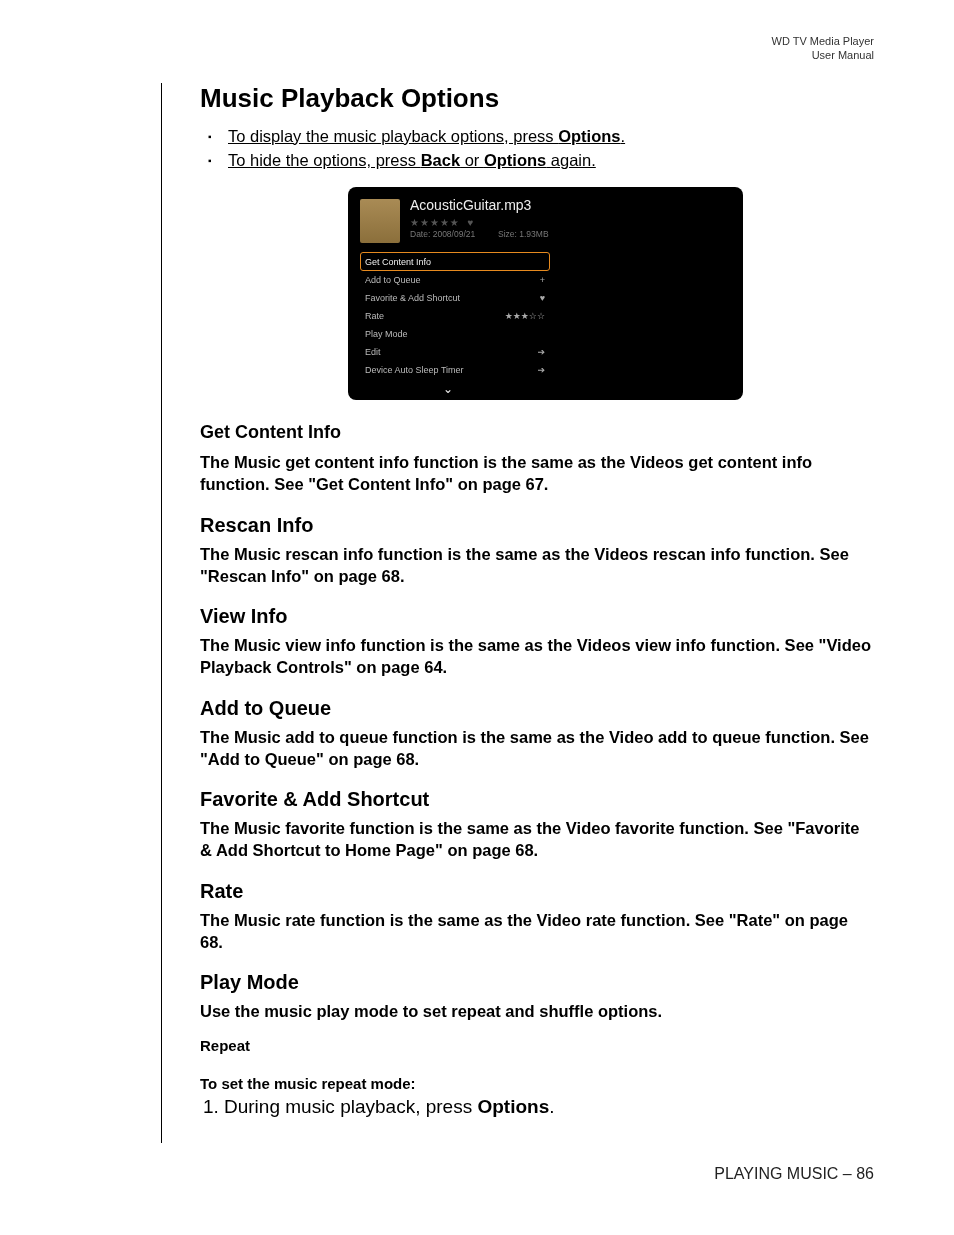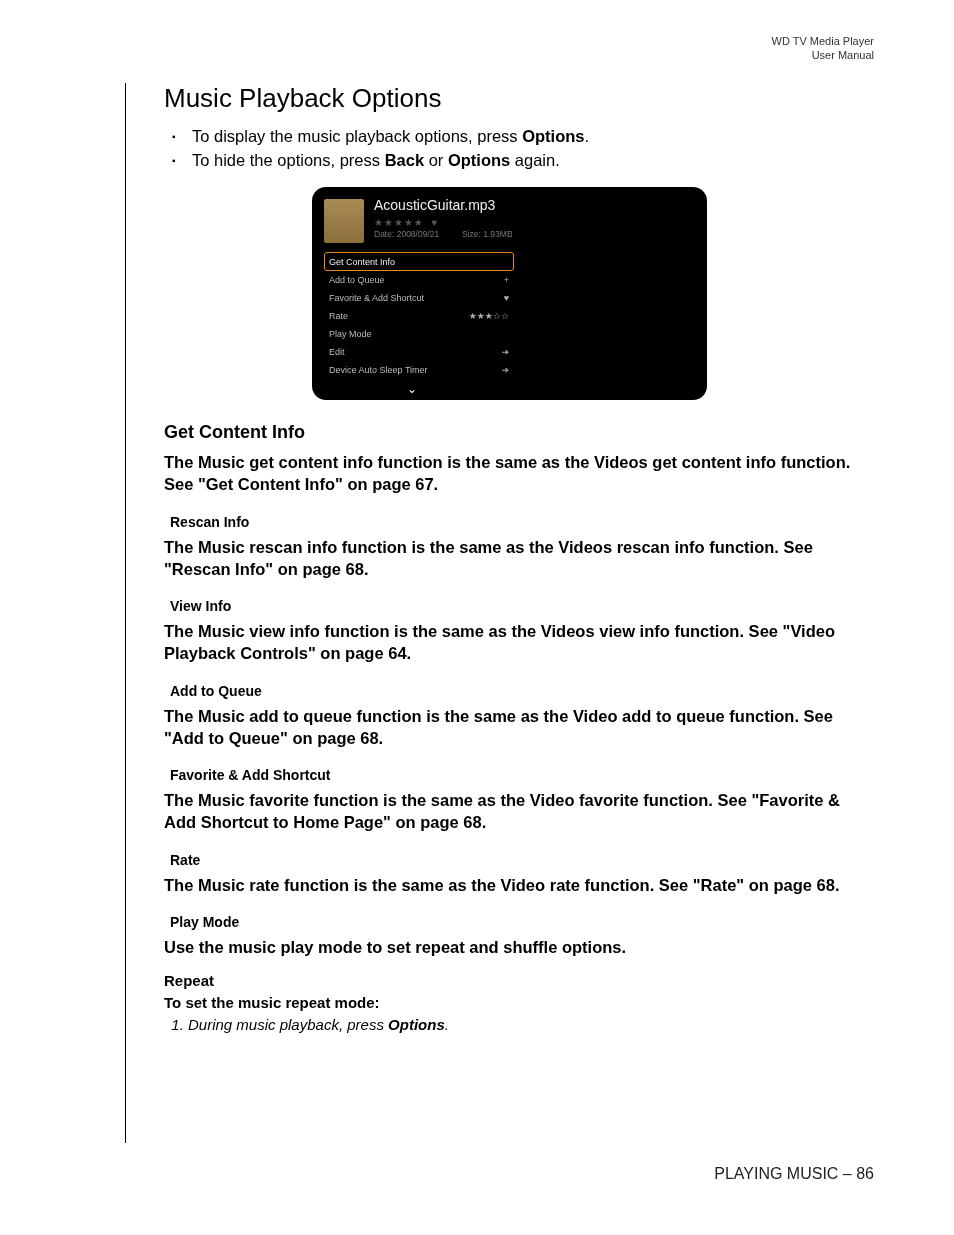"WD TV Media Player" .page { padding: 30px 80px 0 80px -> 30px 80px 0 116px }
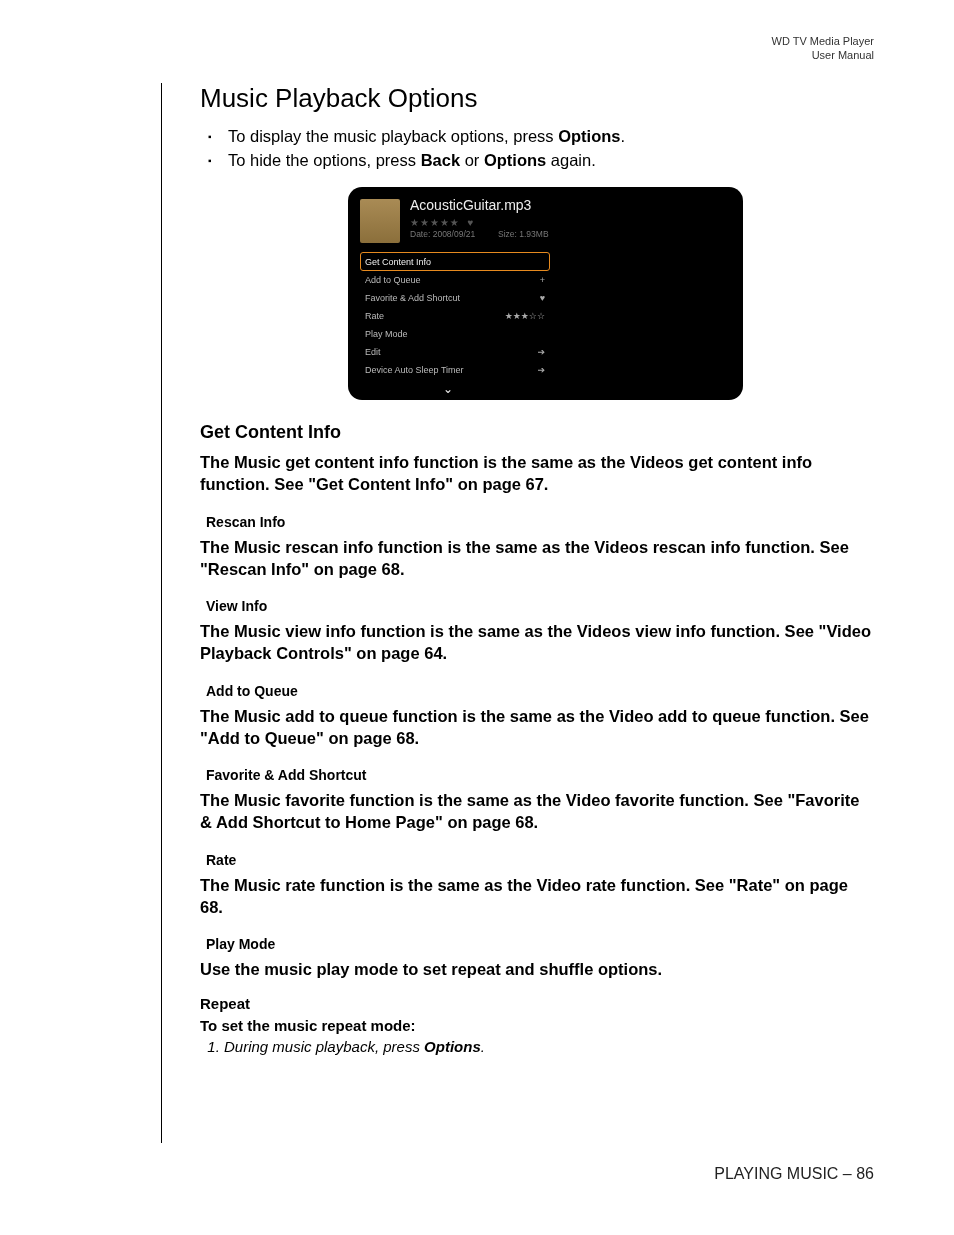"Music Playback Options" h1 { font-weight: normal -> bold }
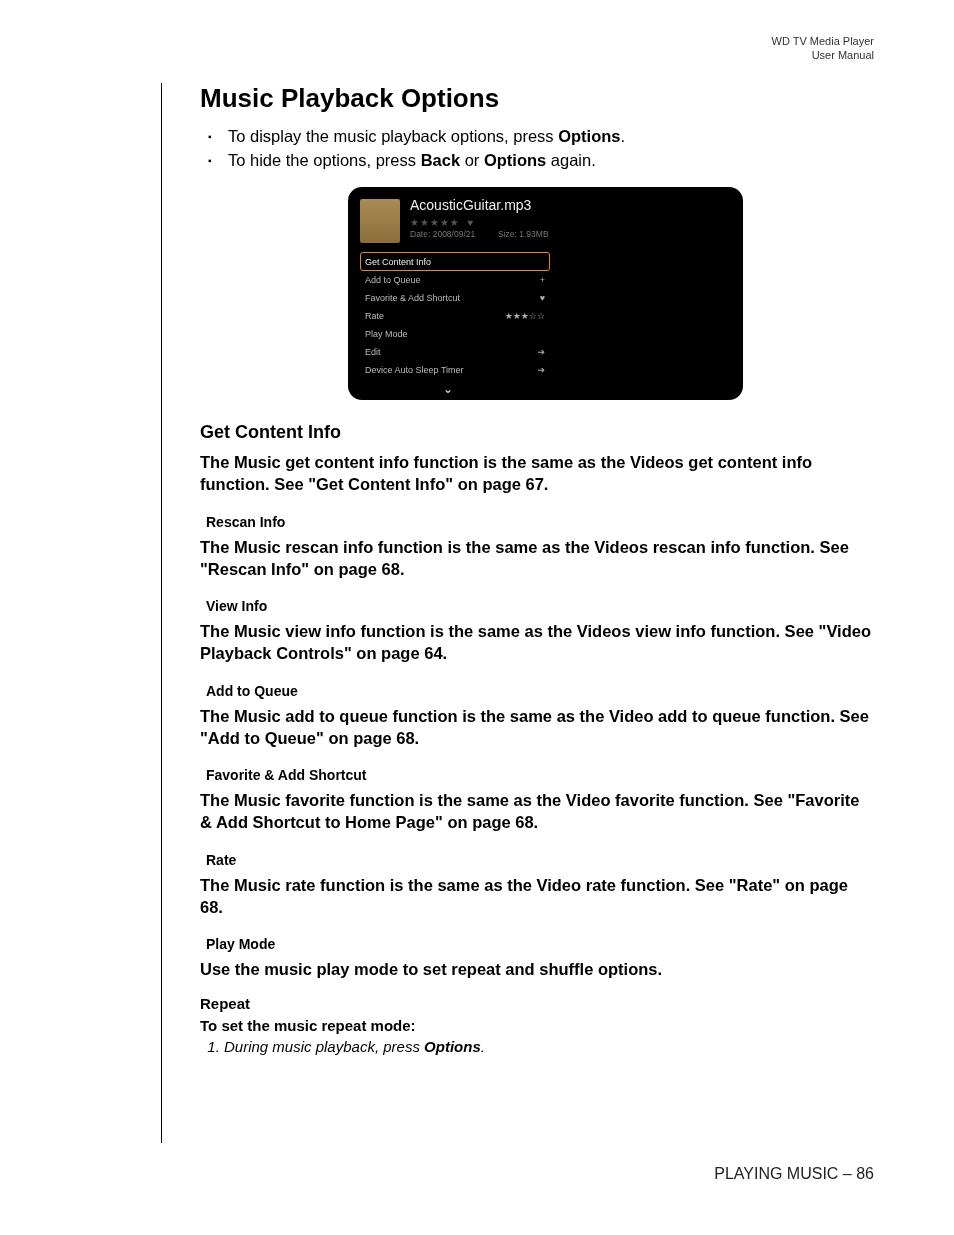"To display the music playback" ul.bullets { text-decoration: none -> underline }
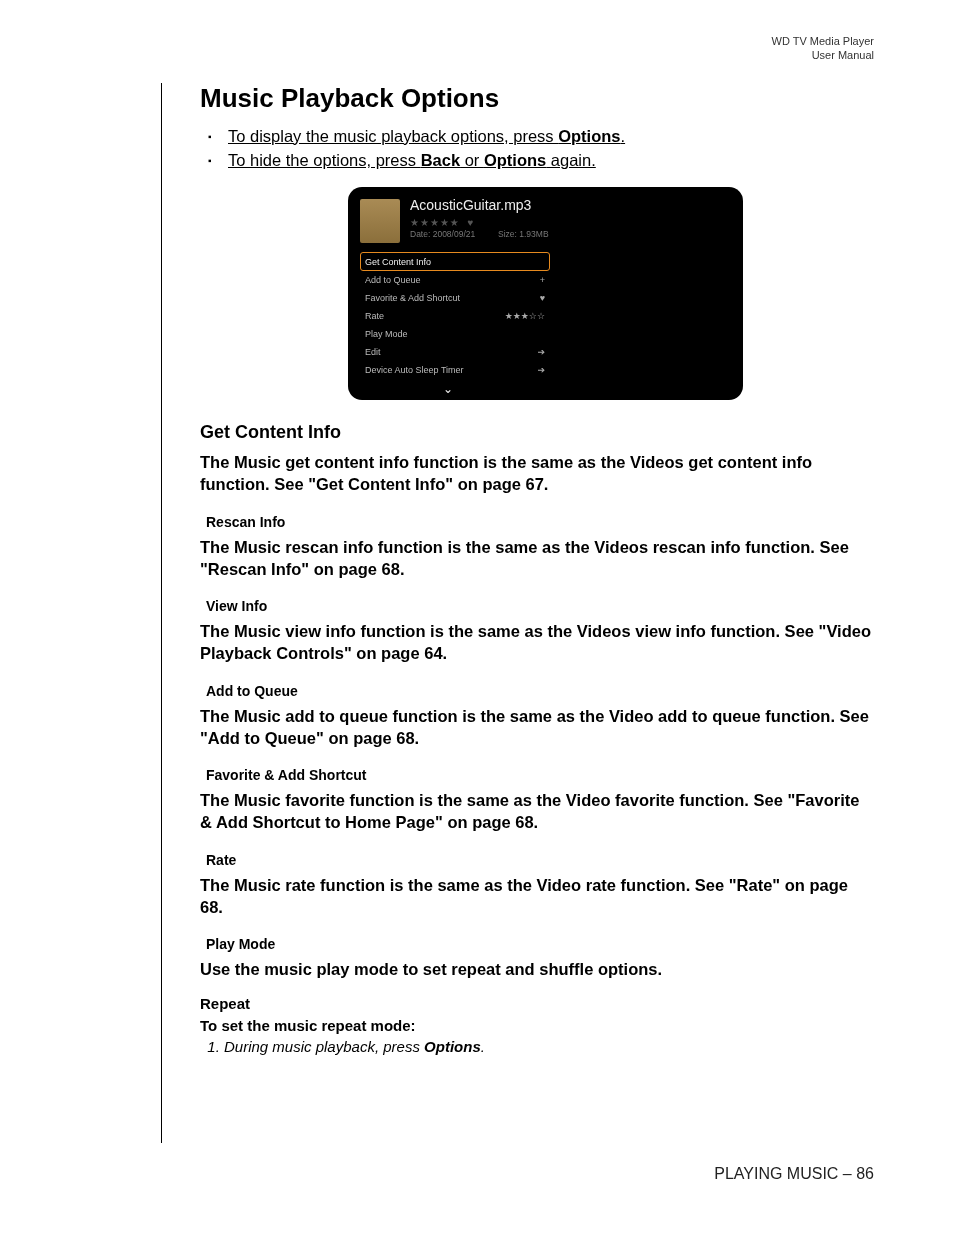"AcousticGuitar.mp3" .screenshot { border-radius: 14px -> 8px }
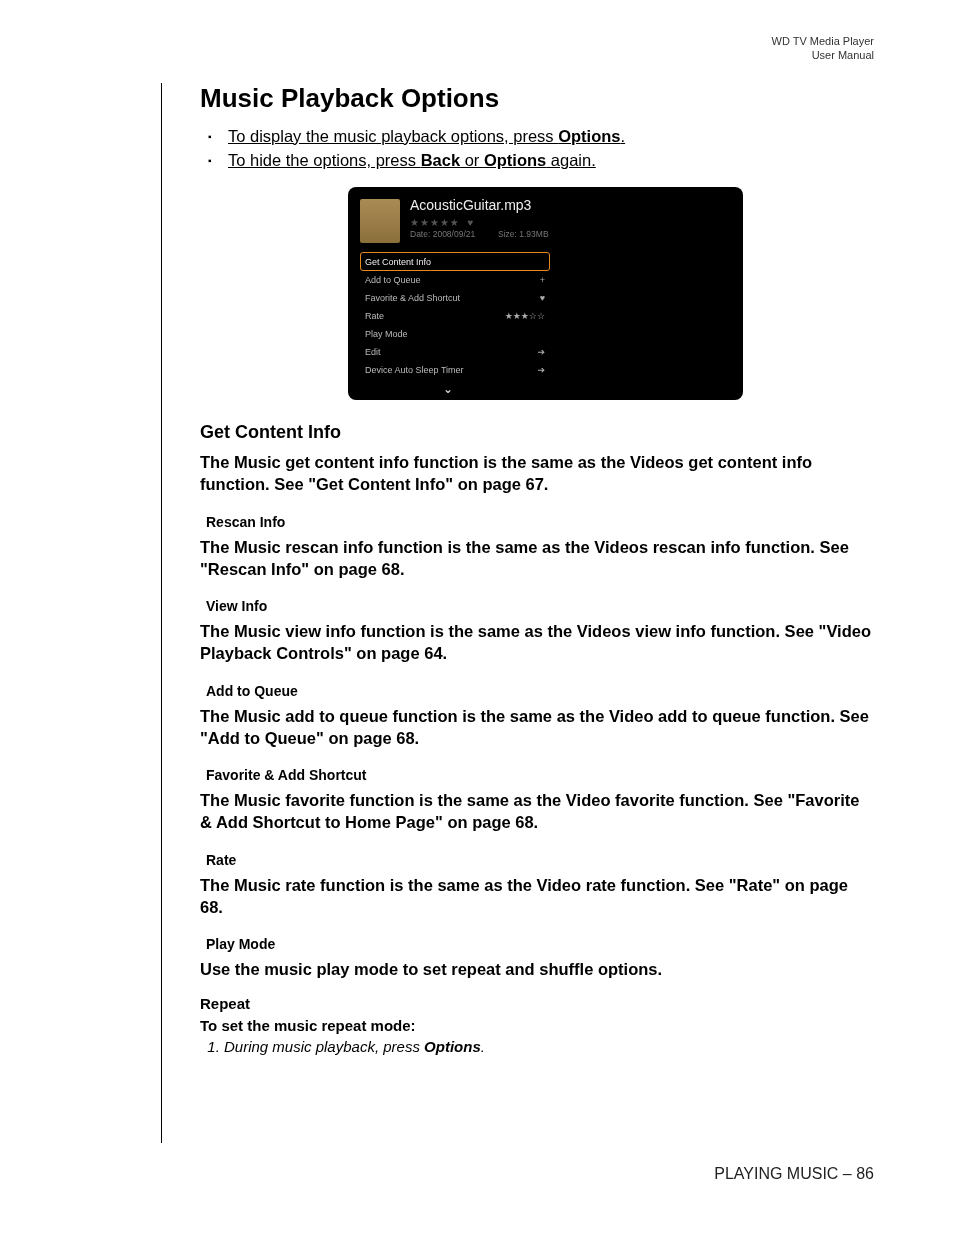"Rescan Info" h3 { font-size: 14px -> 20px; margin: 18px 0 6px 6px -> 18px 0 6px 0 }
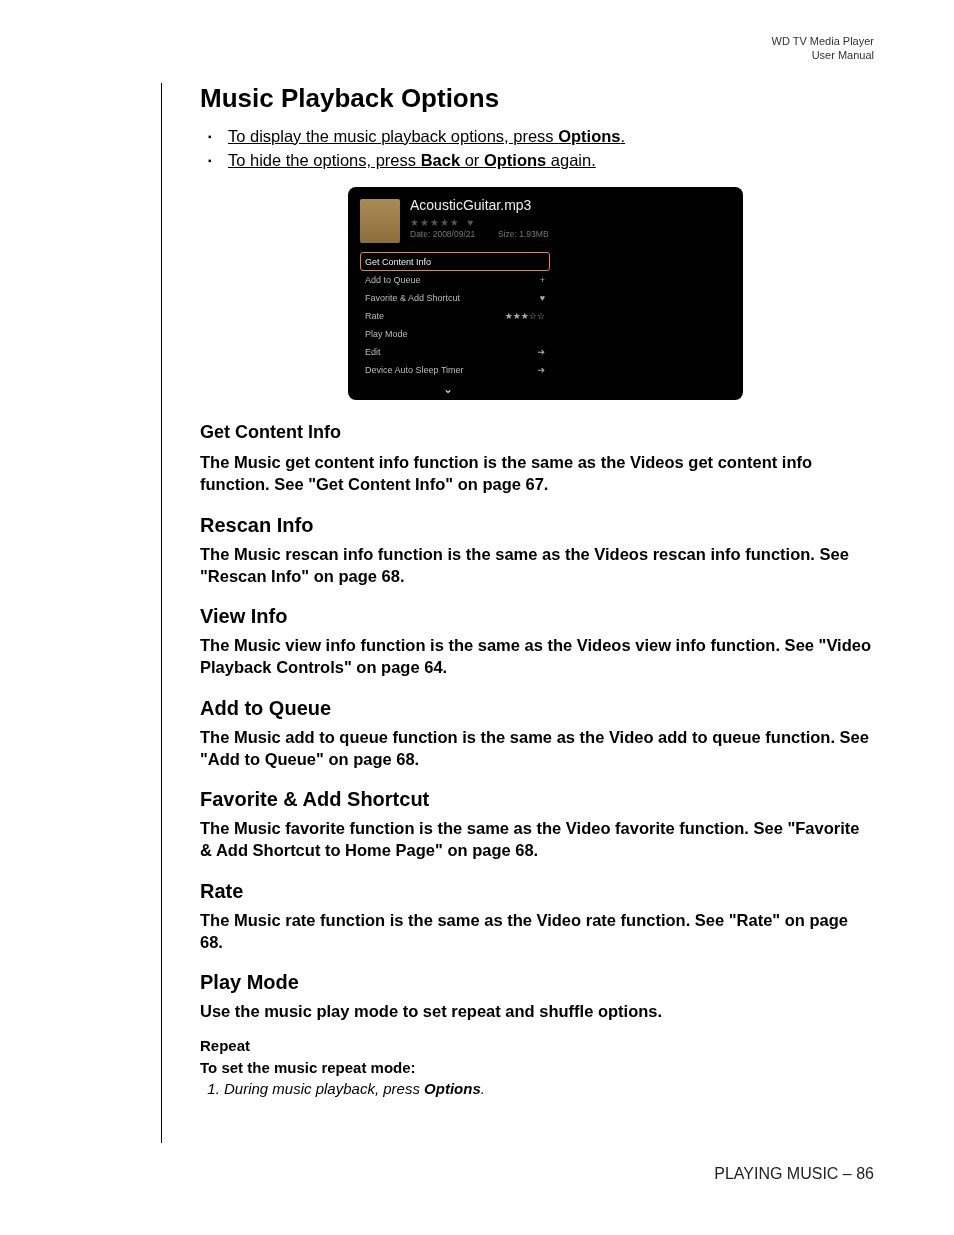"Repeat" h4 { margin: 14px 0 4px 0 -> 14px 0 20px 0 }
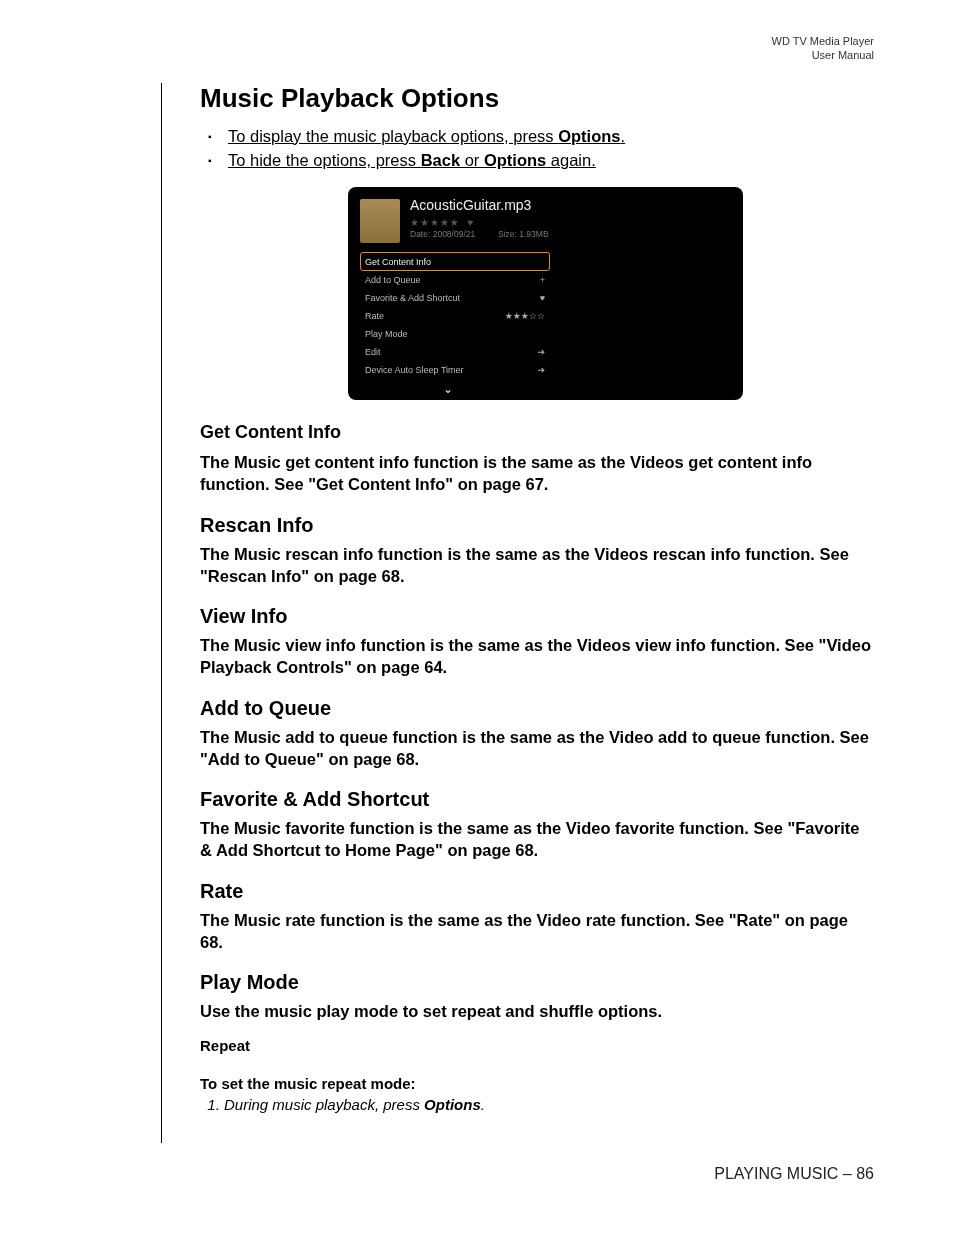"During music playback, press Options." ol.steps { font-size: 15px -> 19px; font-style: italic -> none }
